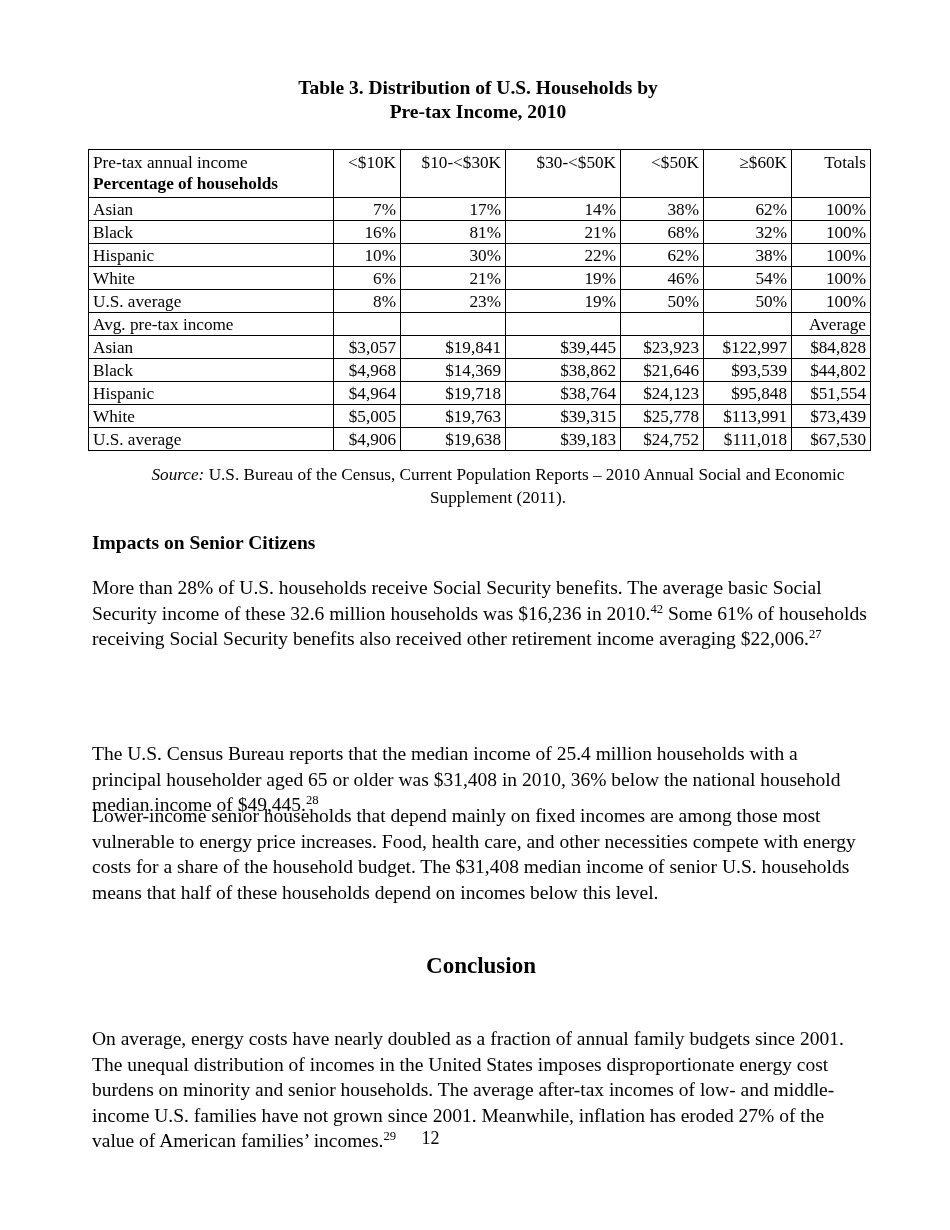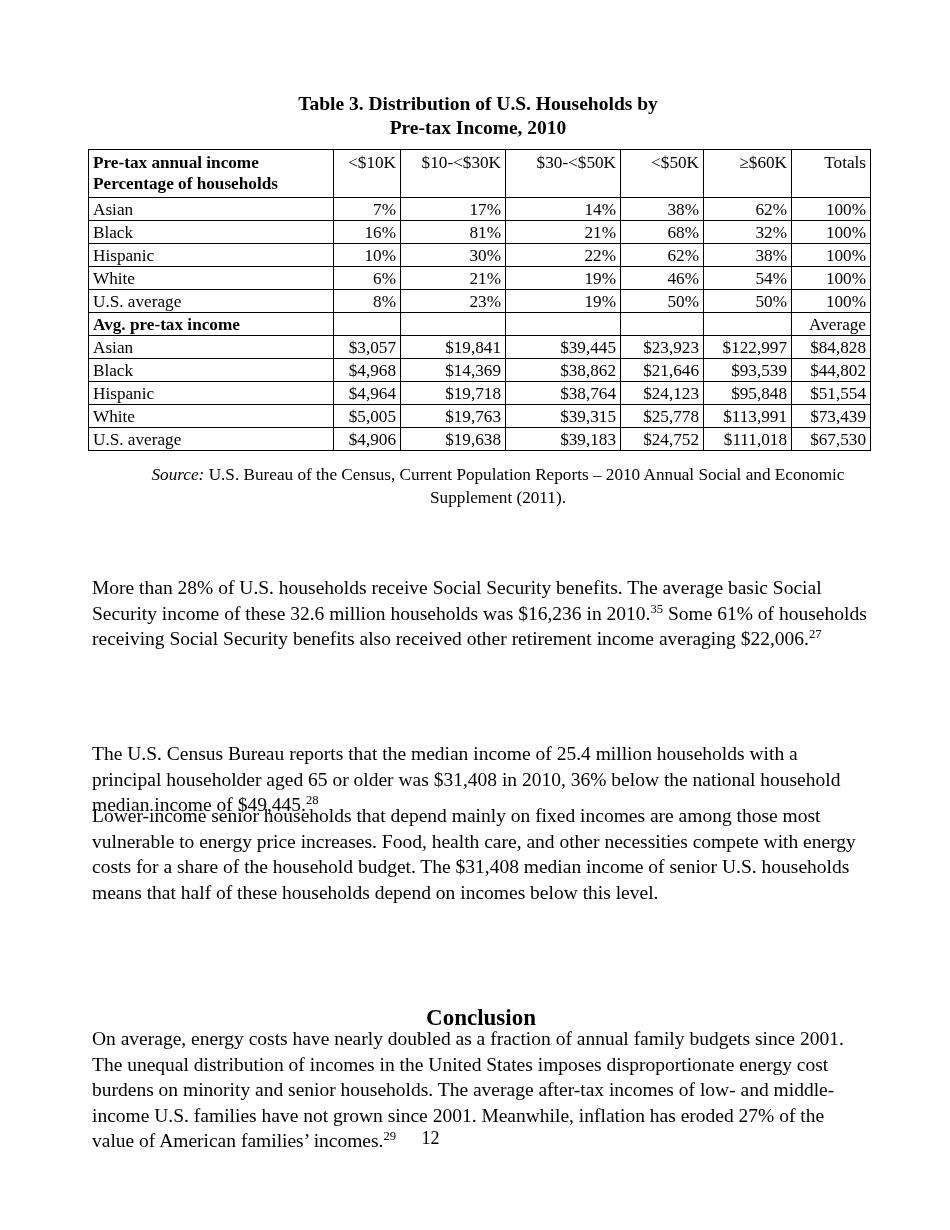"Table 3. Distribution of U.S." .table-title { top: 92px -> 76px }
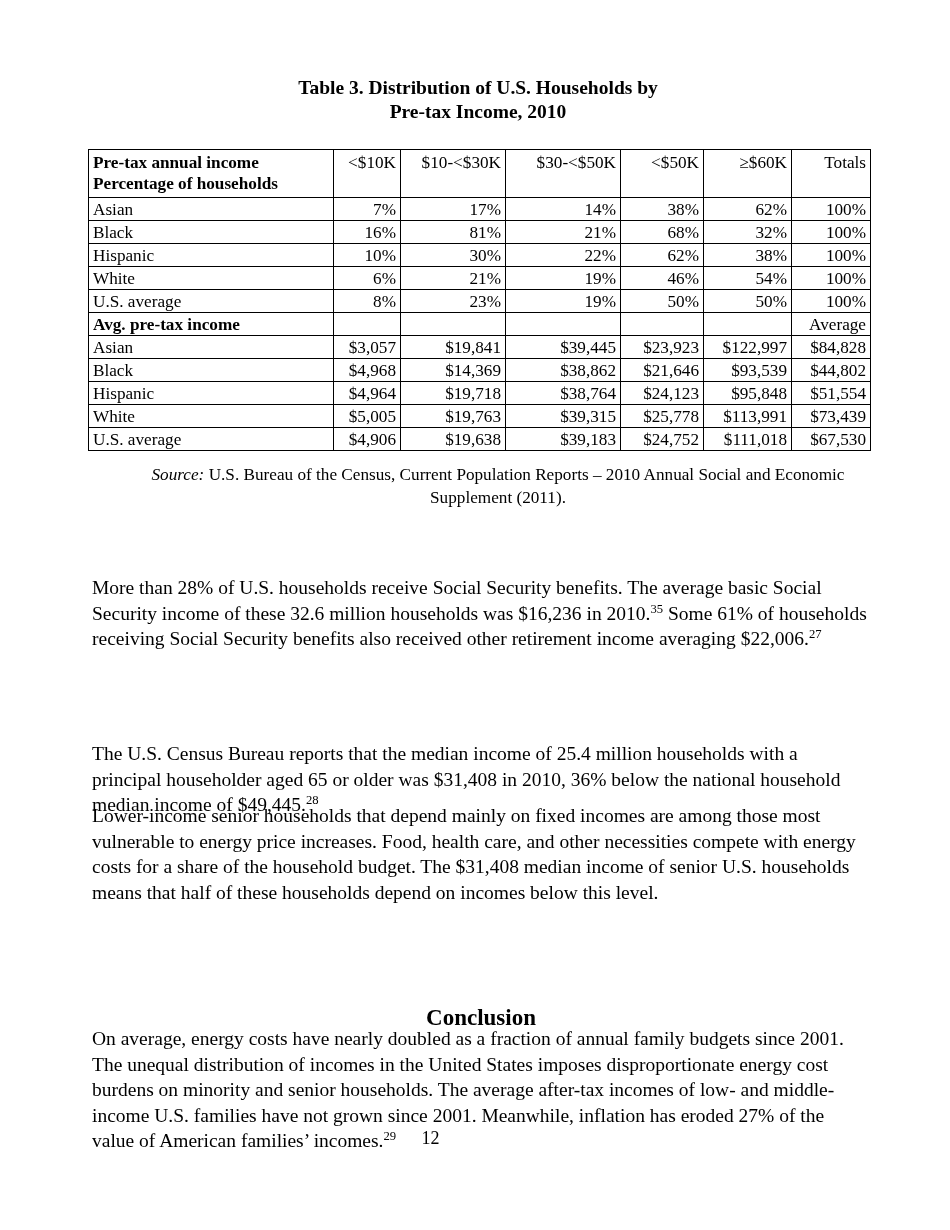"Pre-tax annual income" .head-line1 { font-weight: bold -> normal }
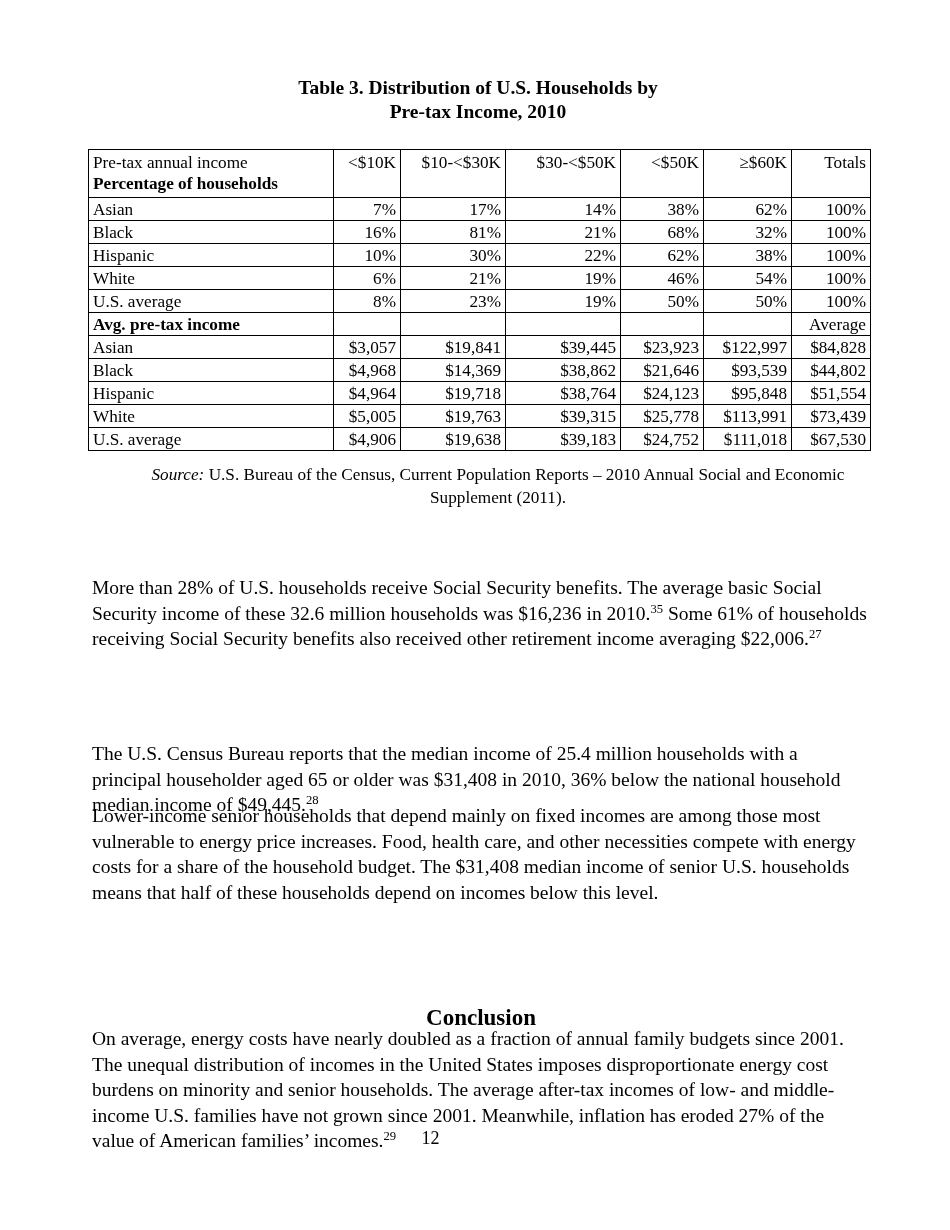"Avg. pre-tax income" td.bold { font-weight: bold -> normal }
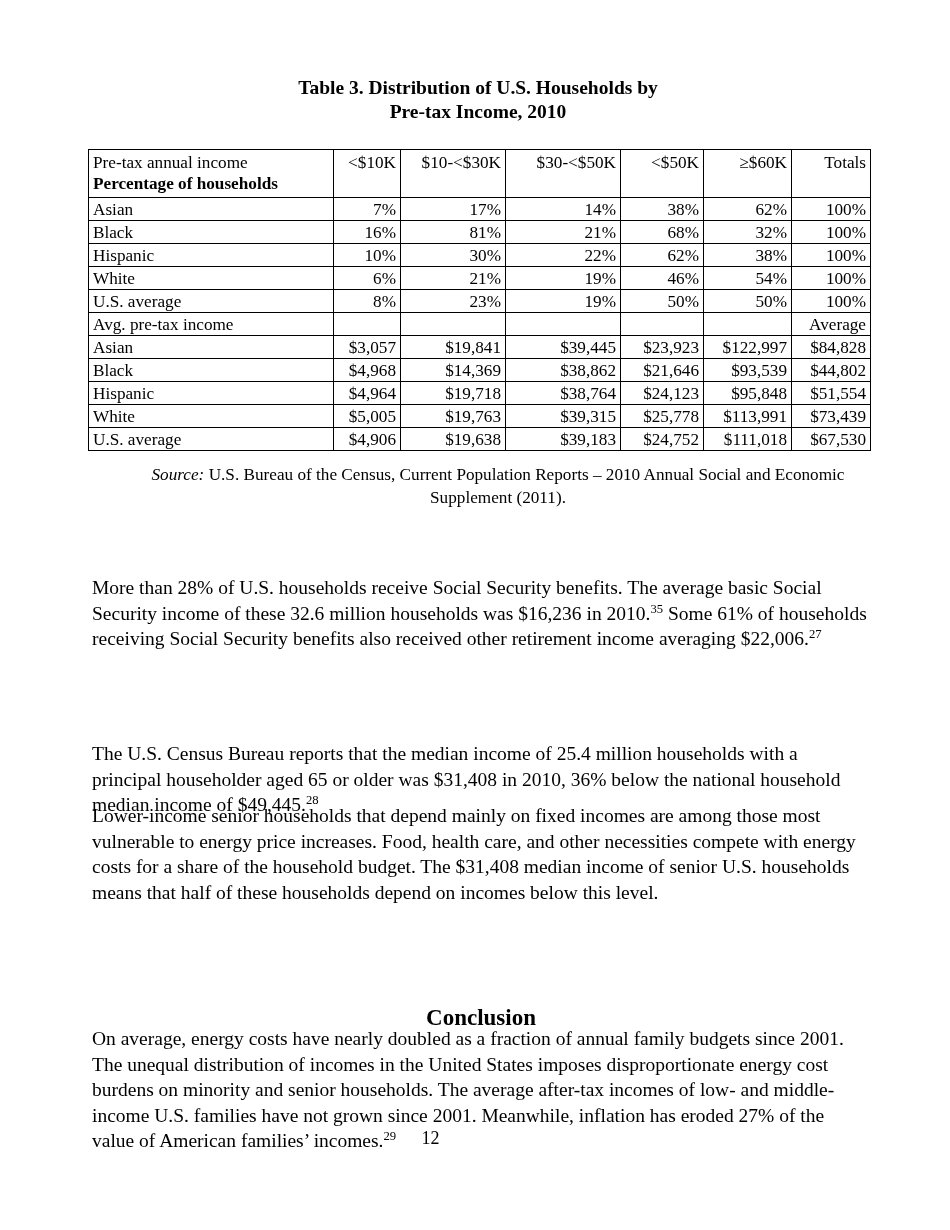"Impacts on Senior Citizens" div.body-block { html: none -> <div> <h2>Impacts on Senior Citizens</h2> </div> }
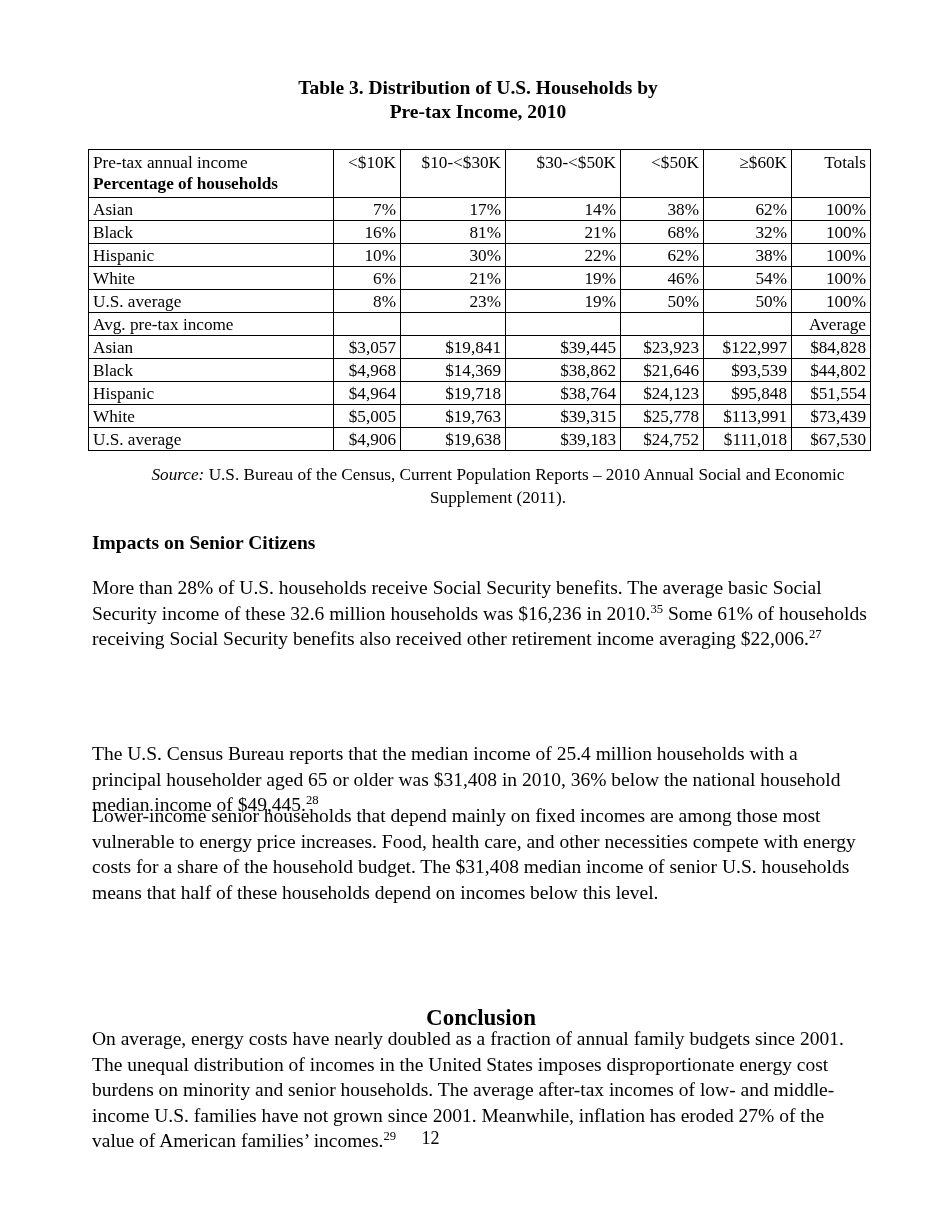"35" sup { text: 35 -> 42 }
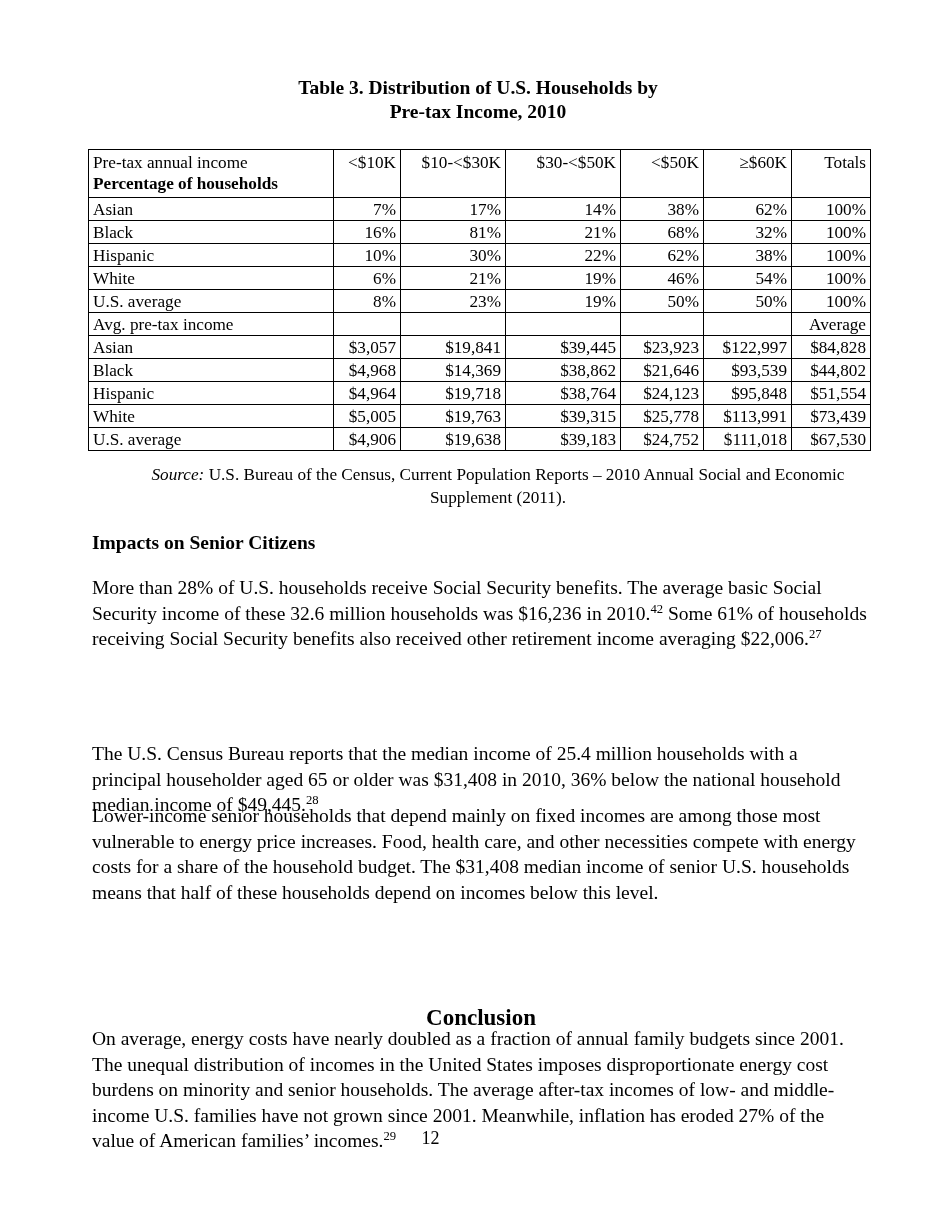"Conclusion" div.body-block { top: 1004px -> 952px }
